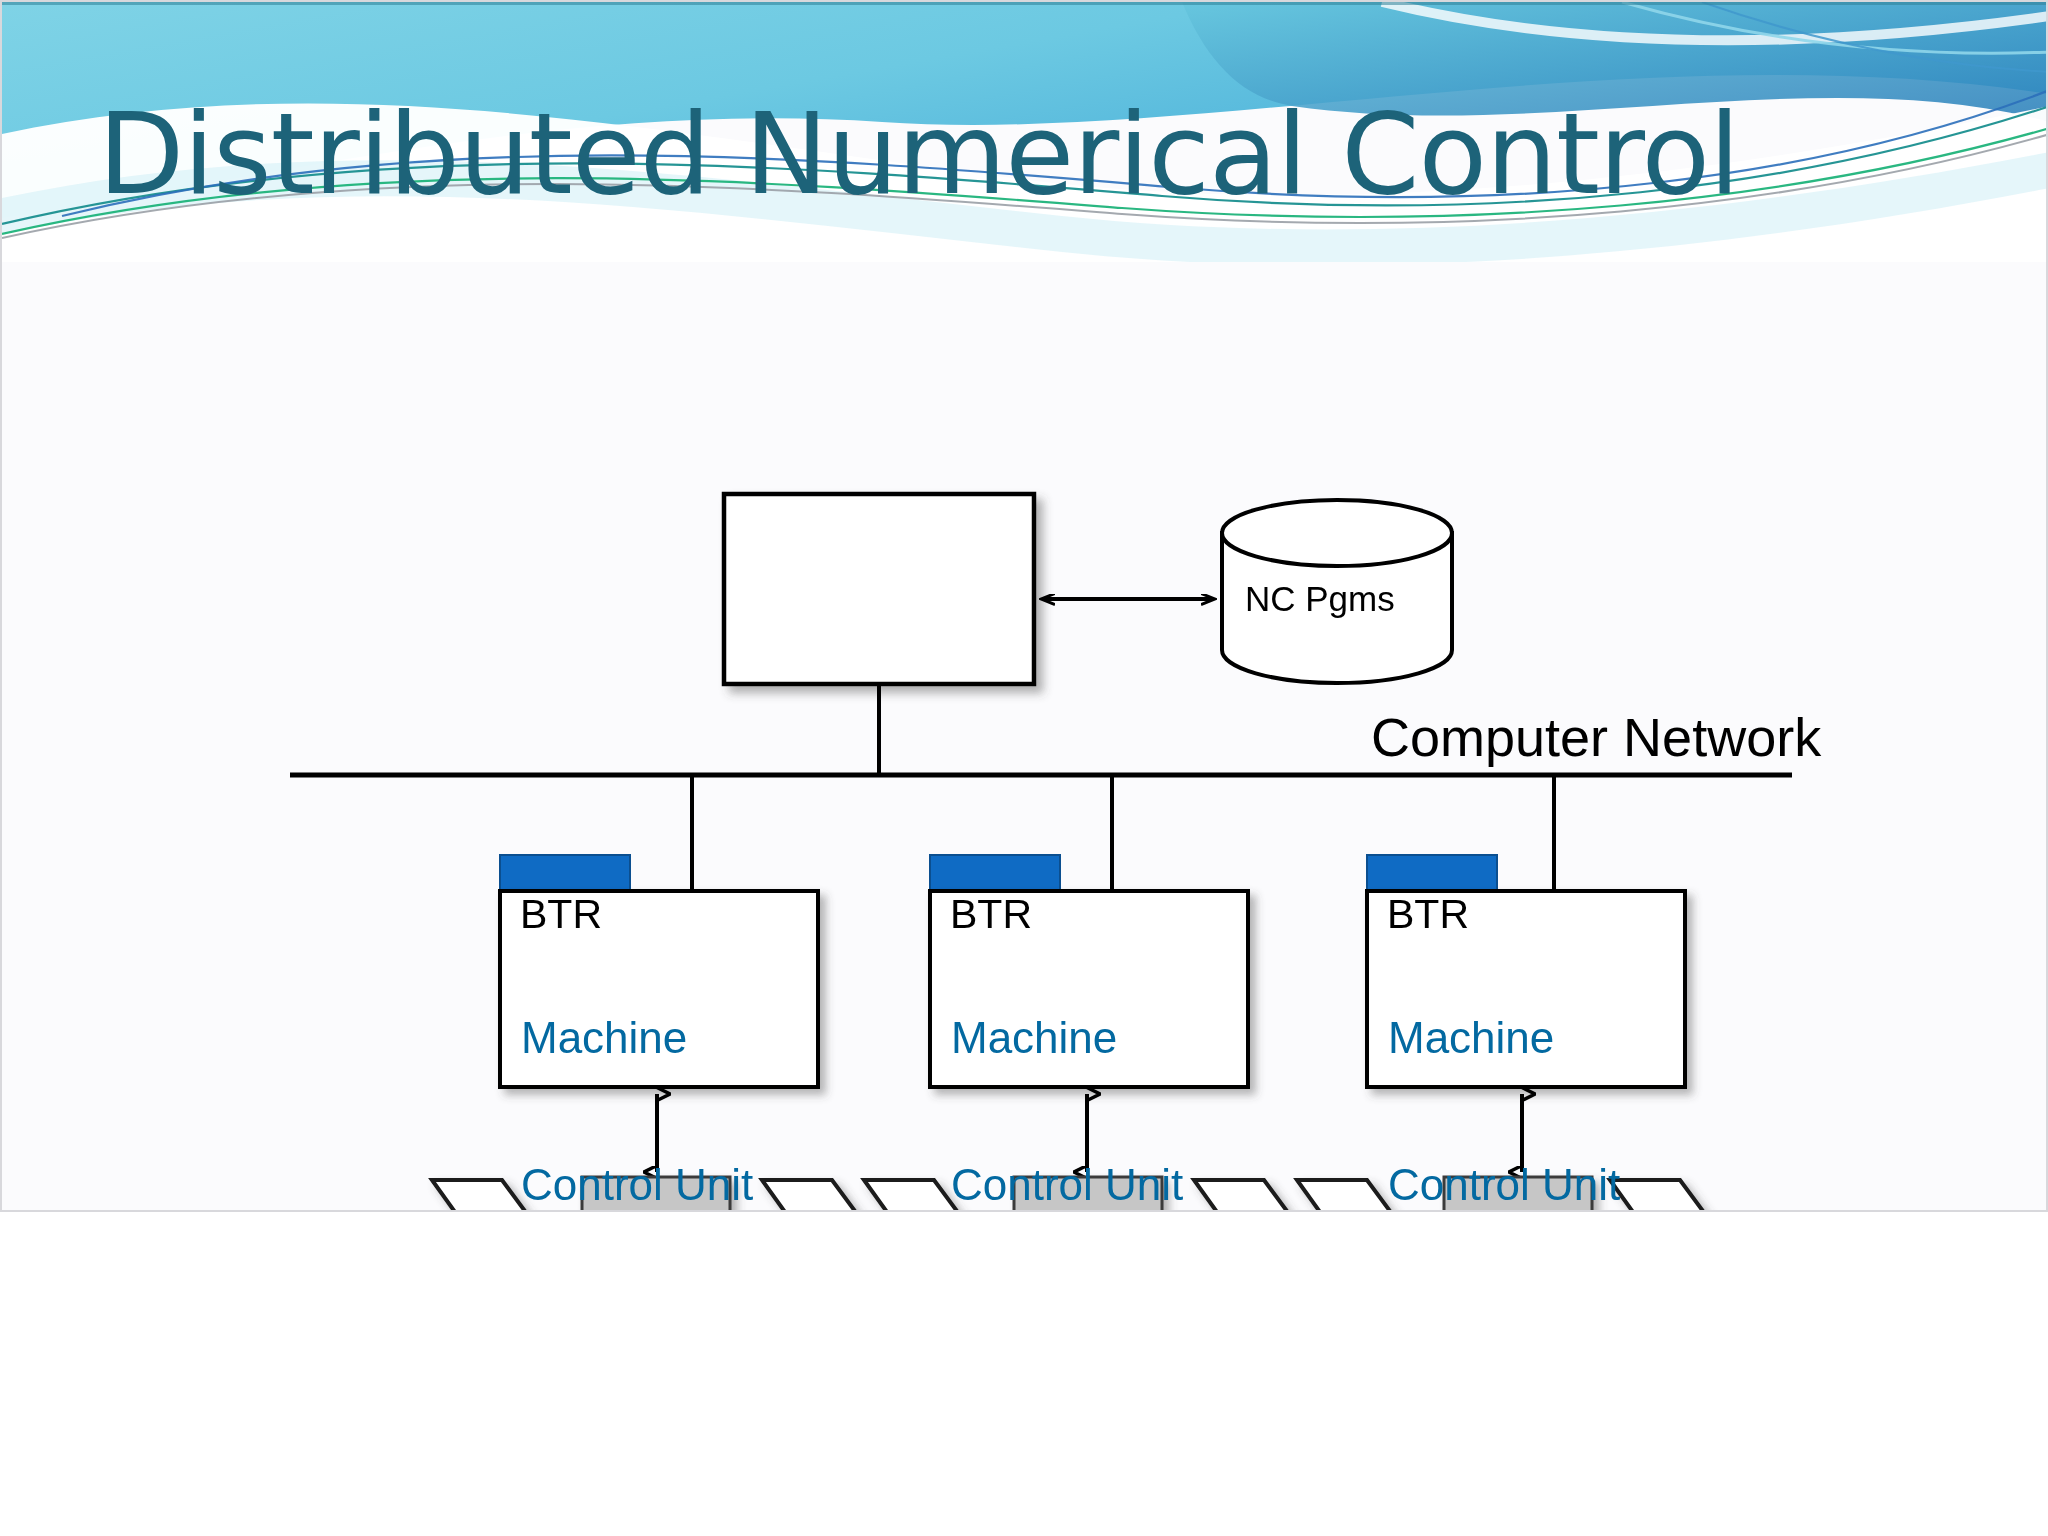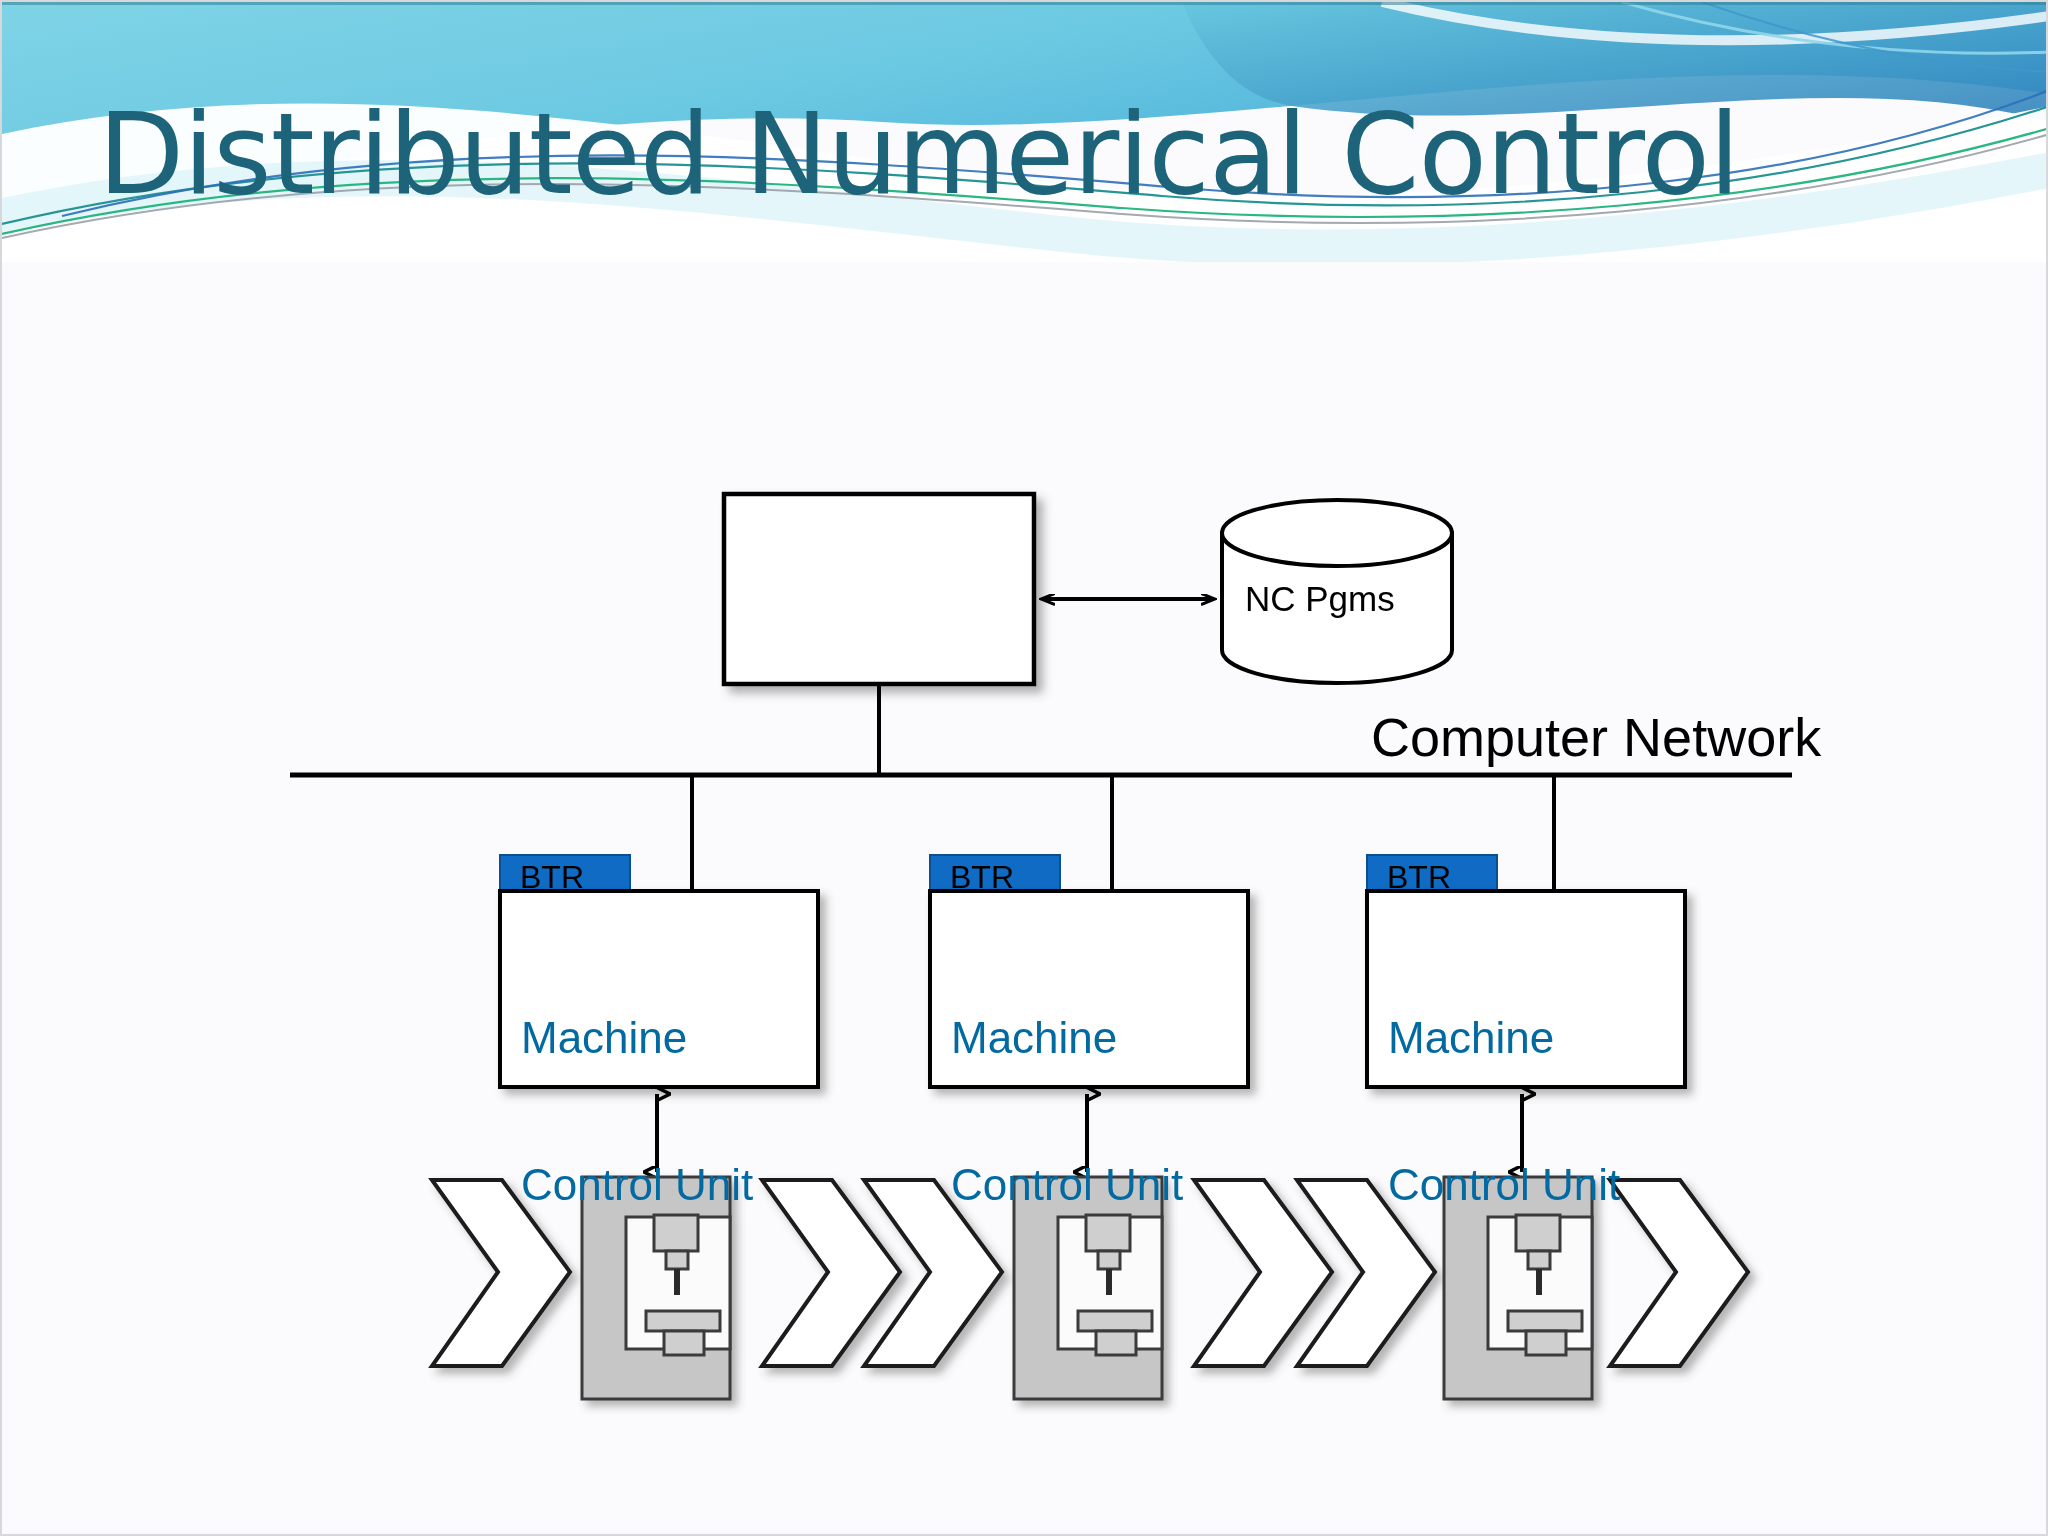"Distributed Numerical Control" #slide { height: 1536px -> 1212px }
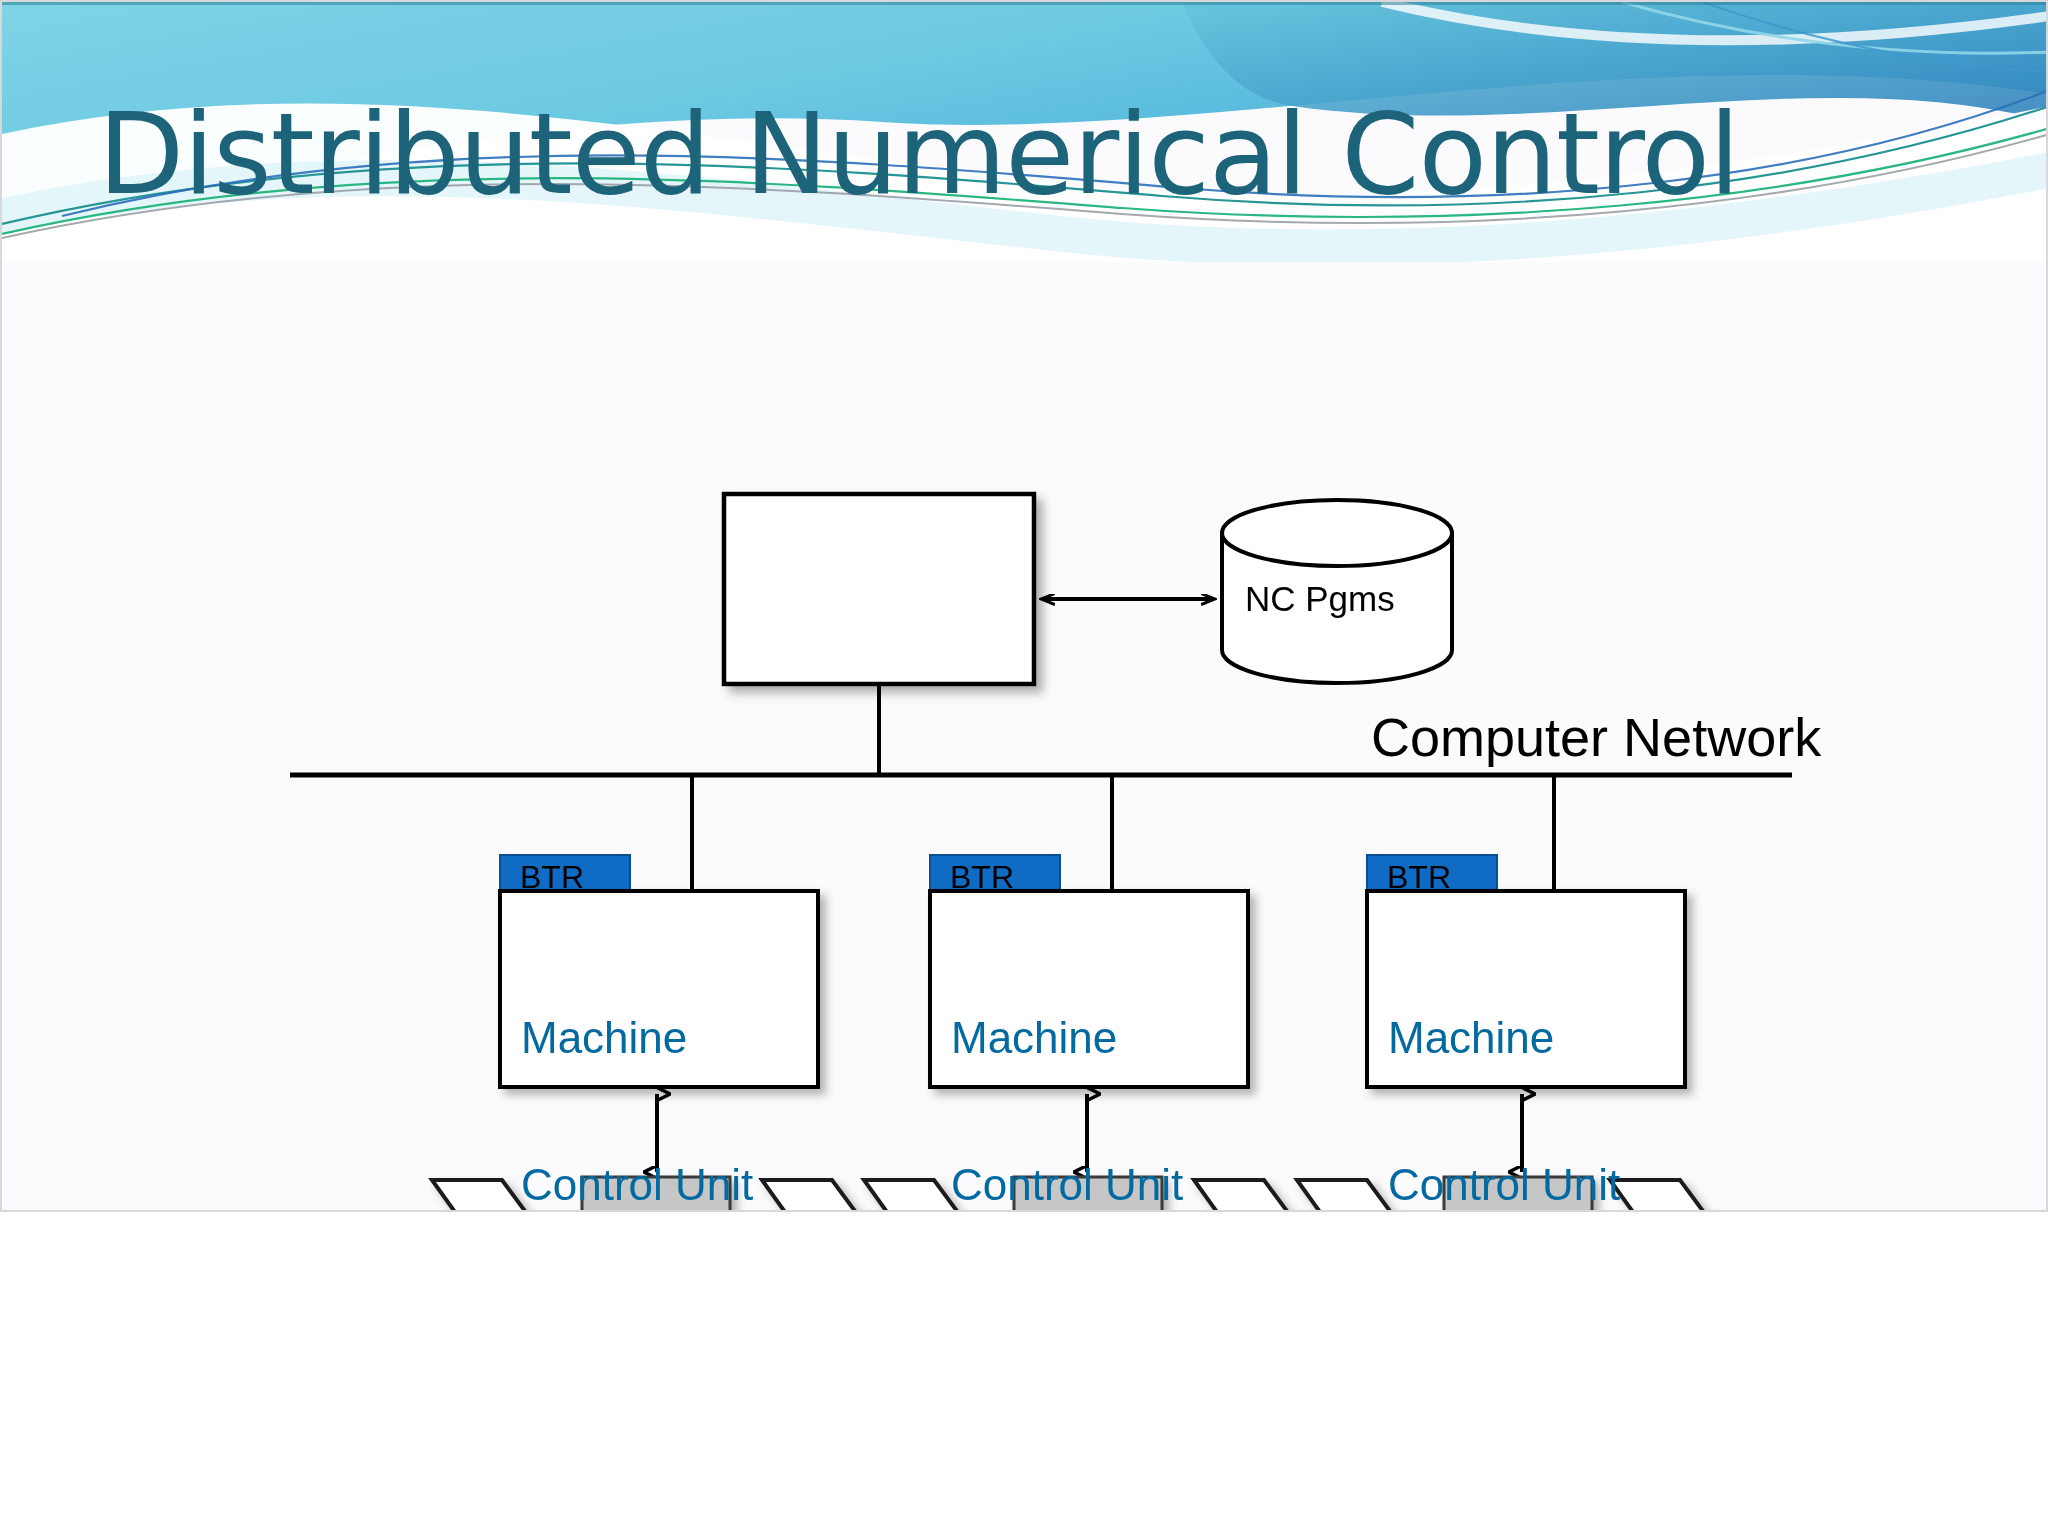"BTR" .btr-label { font-size: 32px -> 41px; margin-top: none -> 32px }
